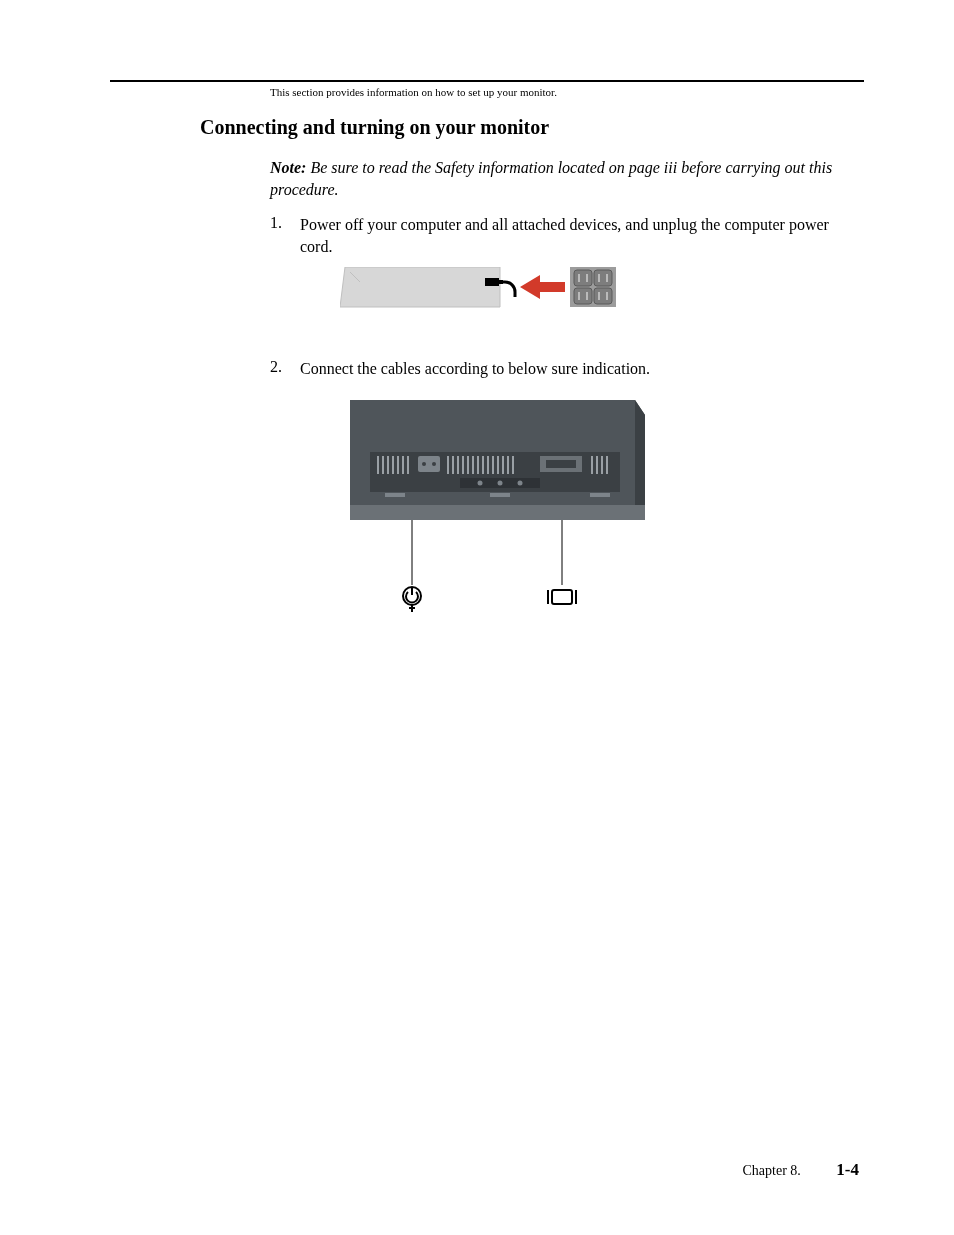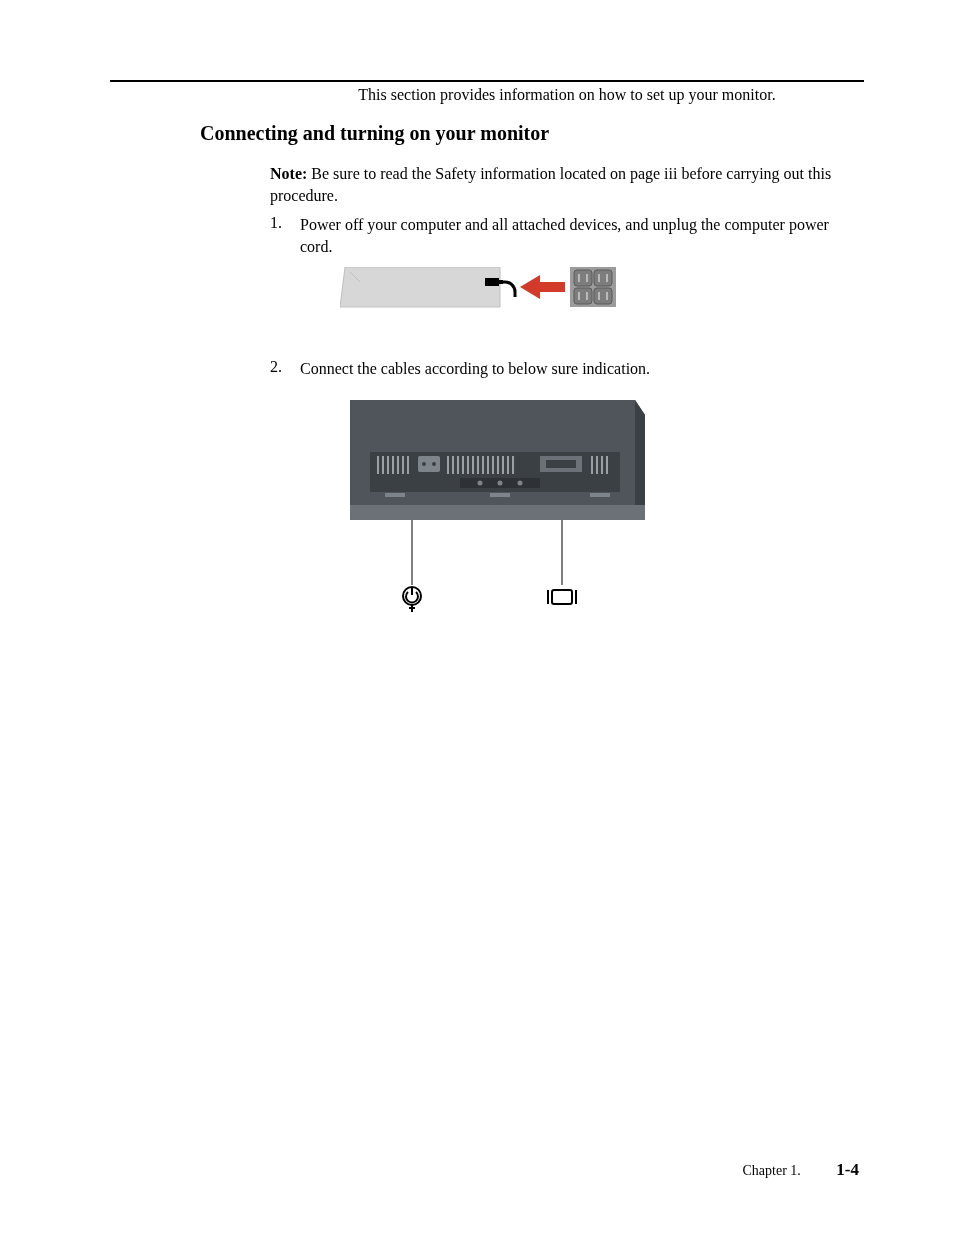"This section provides information on" .intro { font-size: 16px -> 11px; text-align: center -> none }
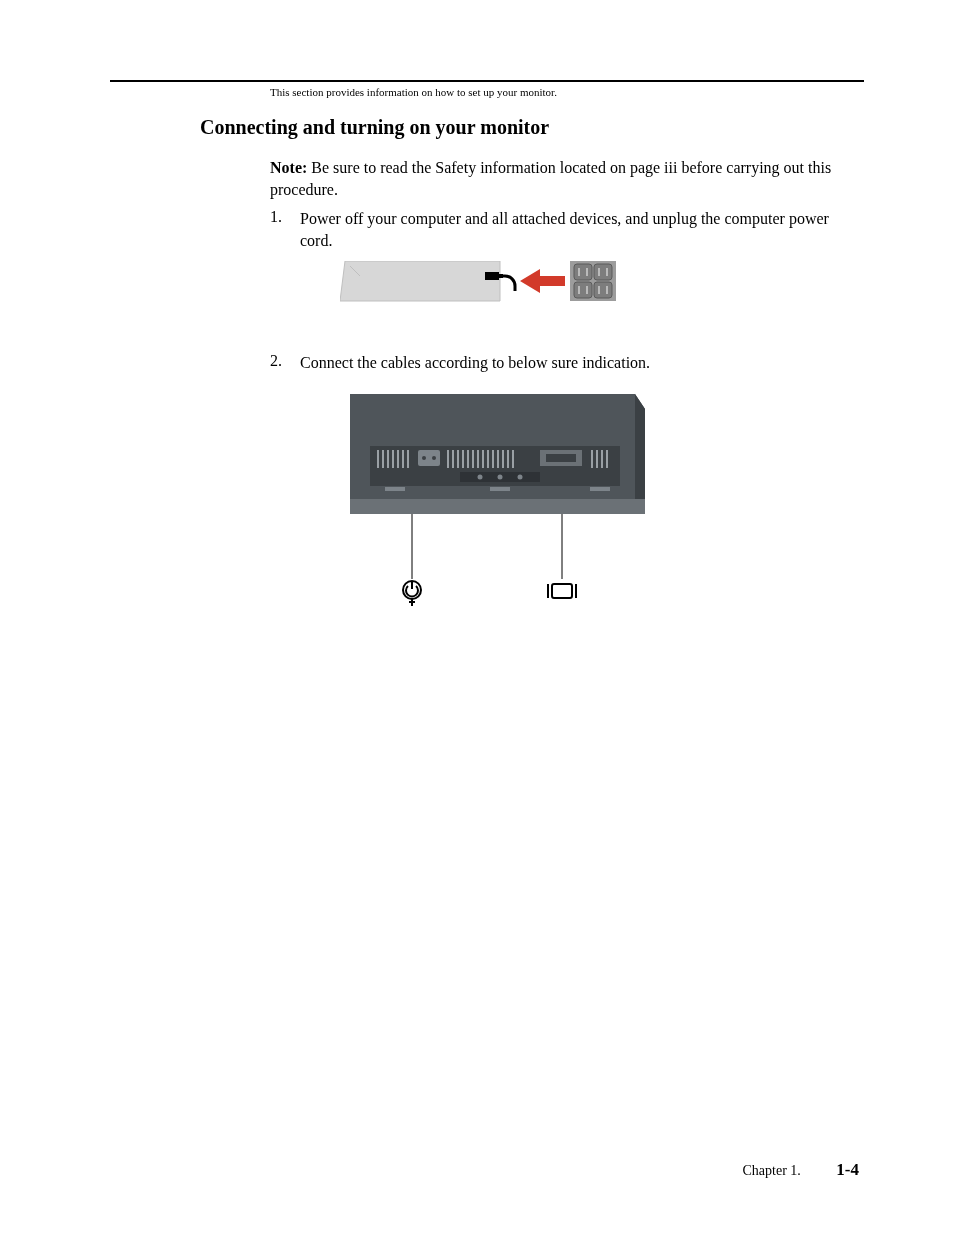"Note: Be sure to read" .note-block { font-style: none -> italic; margin: 0 0 8px 160px -> 0 0 14px 160px }
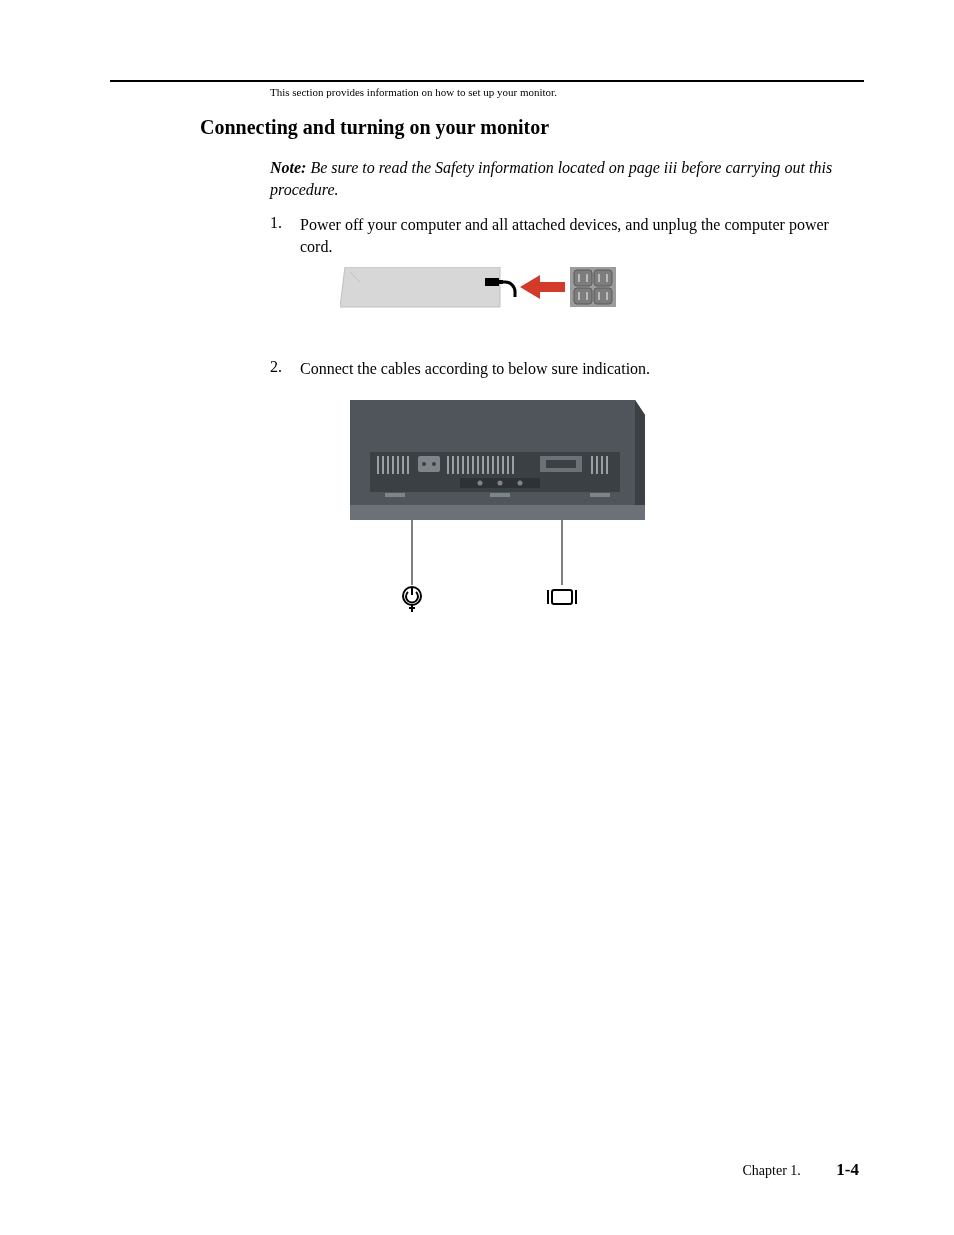"Chapter 1." span { text: 1 -> 8 }
